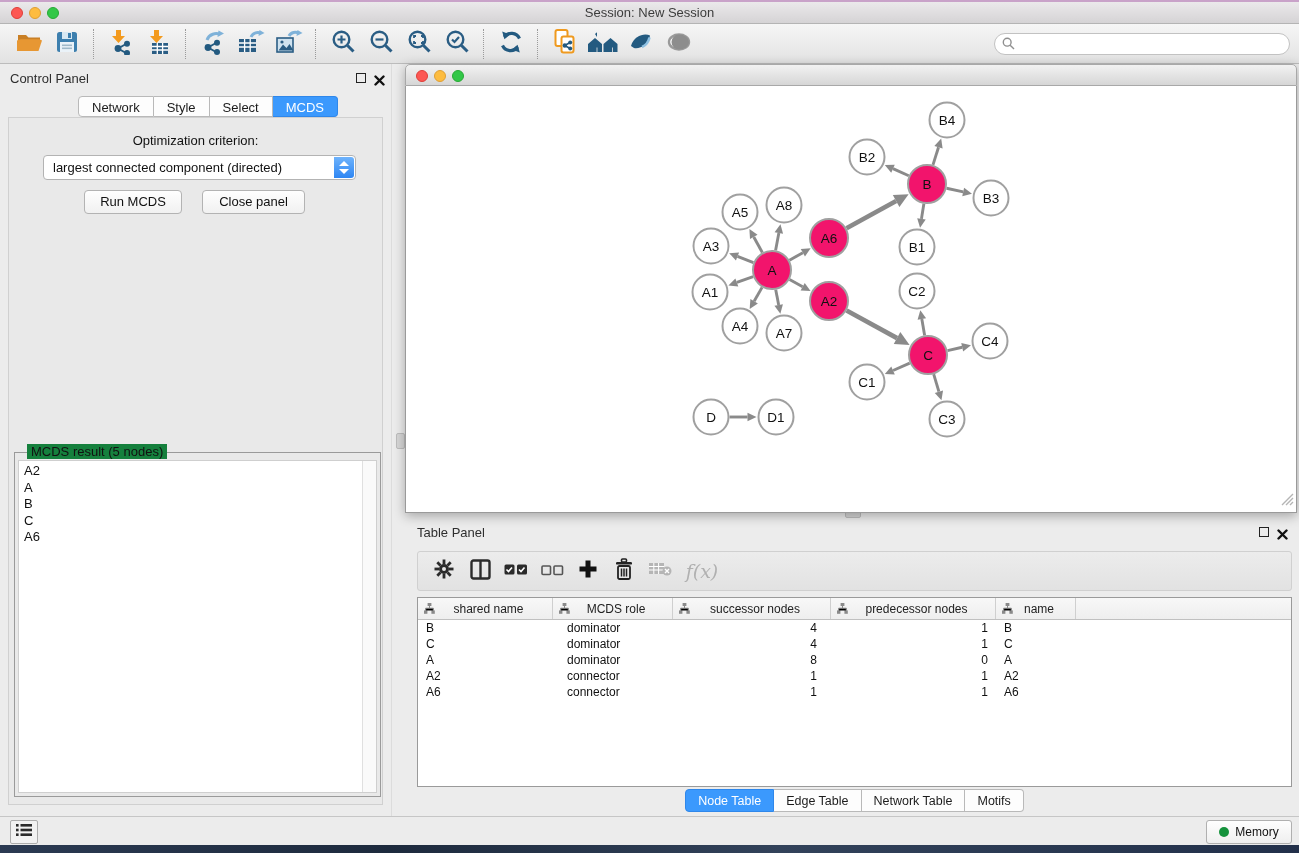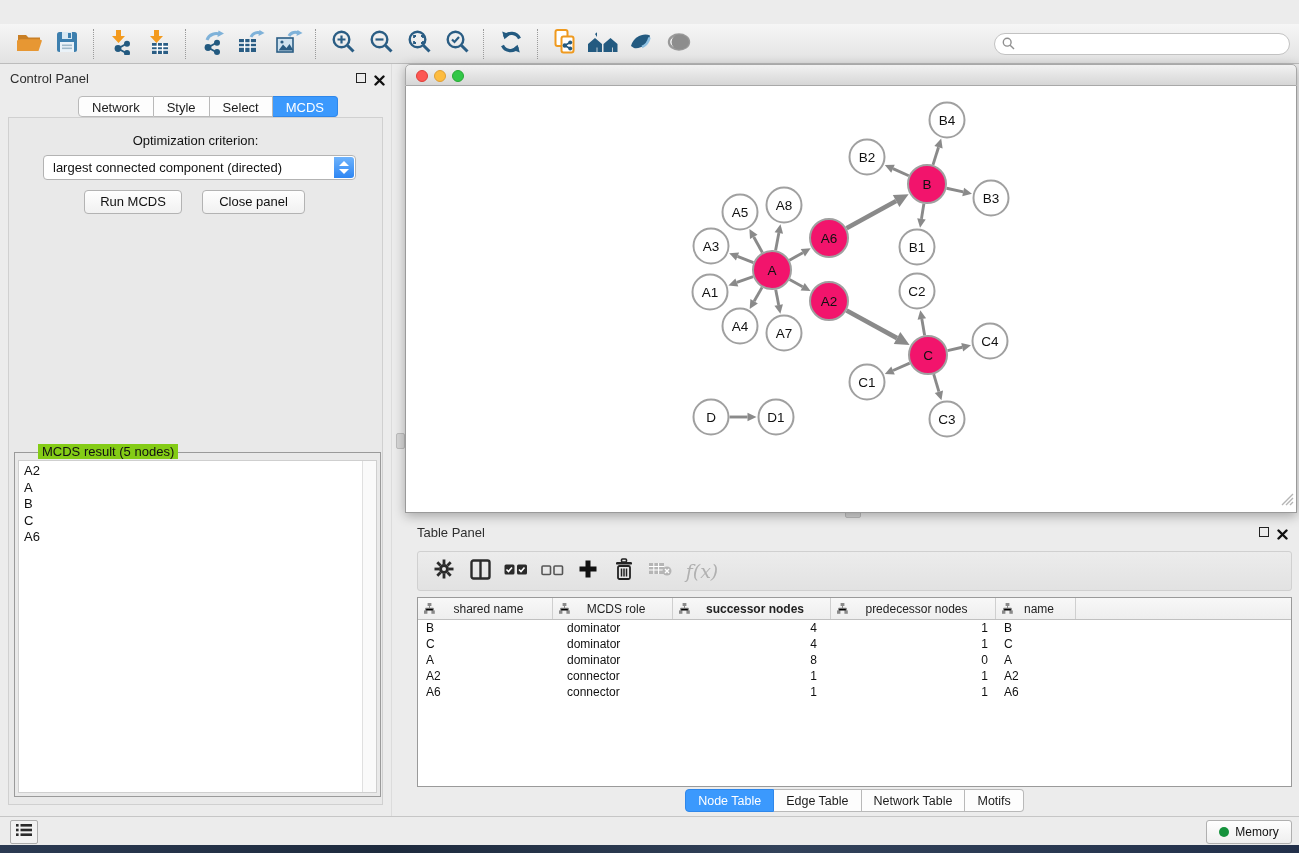"Session: New Session" div.titlebar { html: none -> <div> <span></span> <span></span> <span></span> <span>Session: New Session</span> </div> }
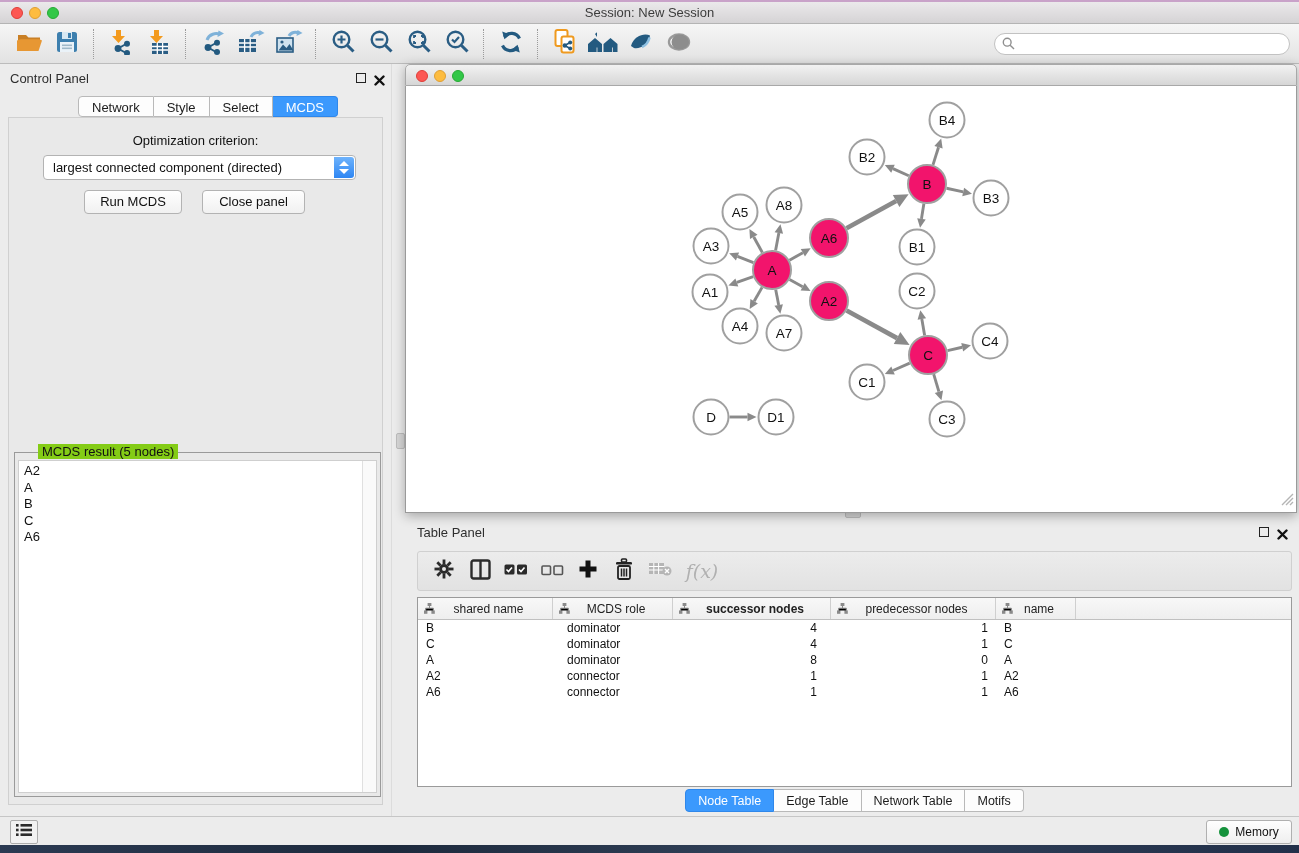"MCDS result (5 nodes)" .fieldset .legend { background: #84cc16 -> #15803d; left: 23px -> 12px }
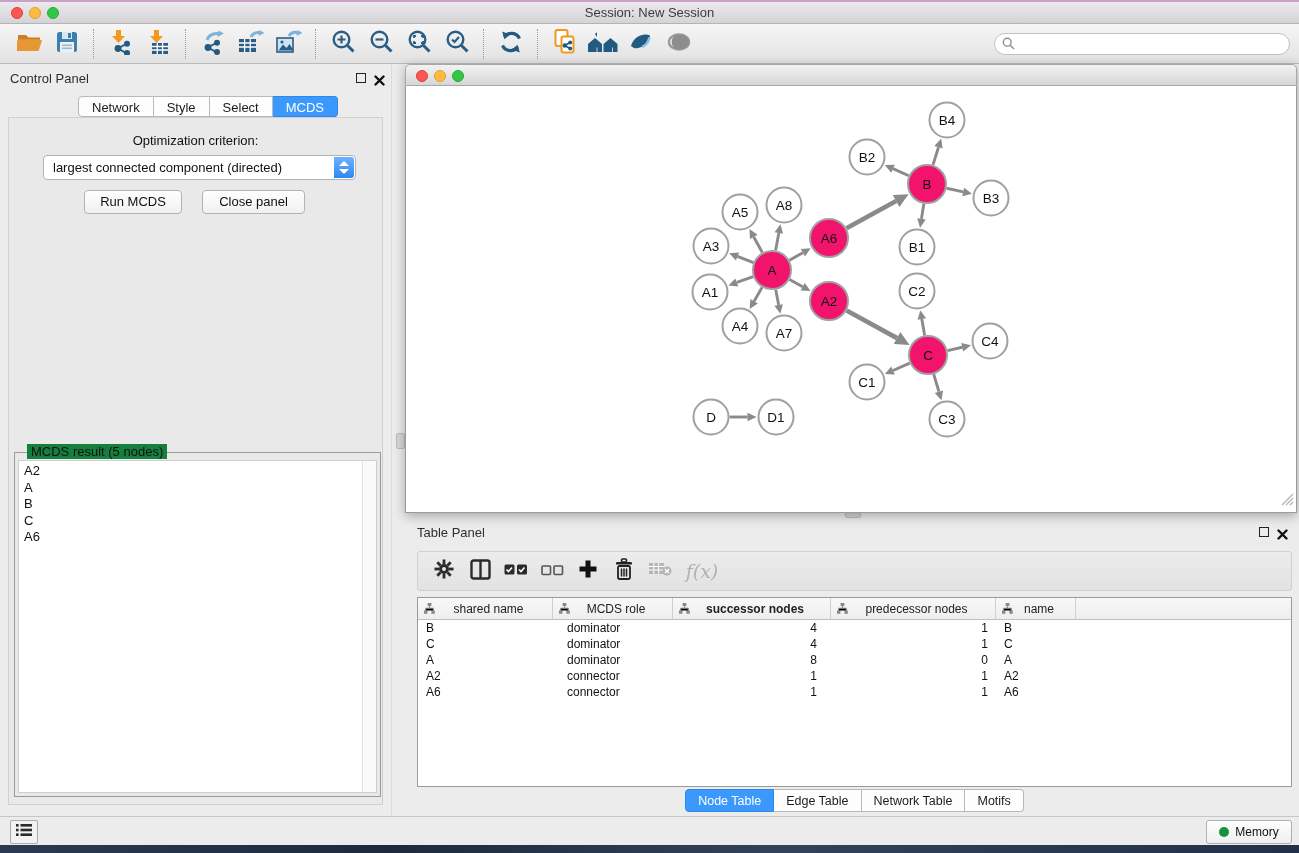"successor nodes" div.th { font-weight: bold -> none }
